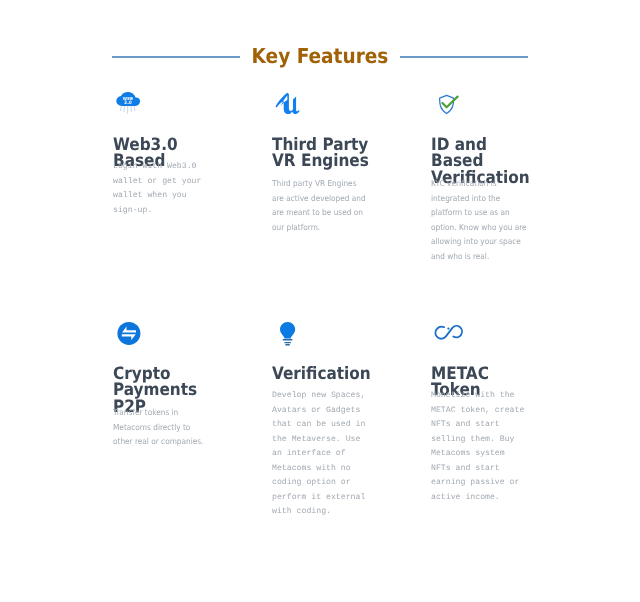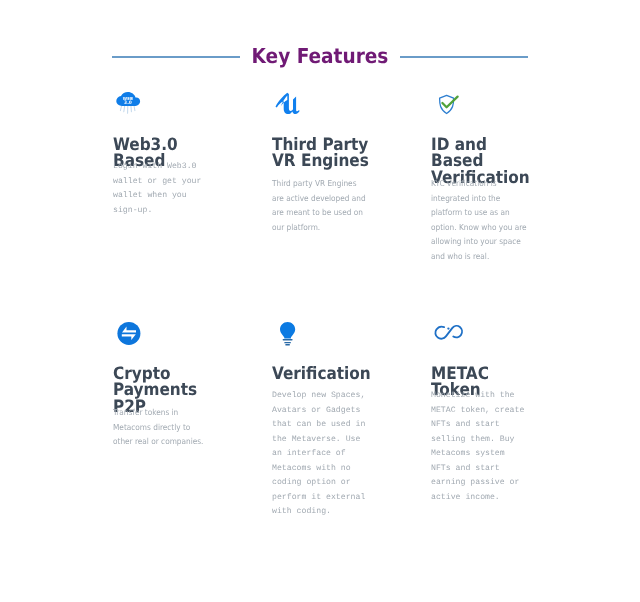"Key Features" .section-title { color: #701a75 -> #a16207 }
